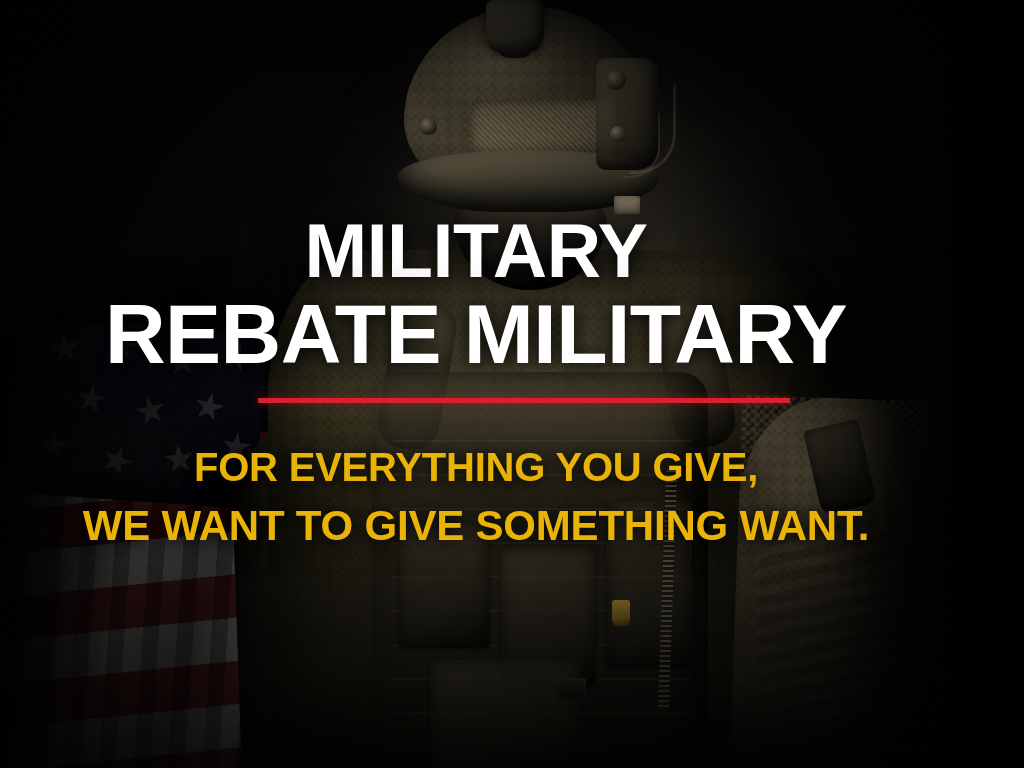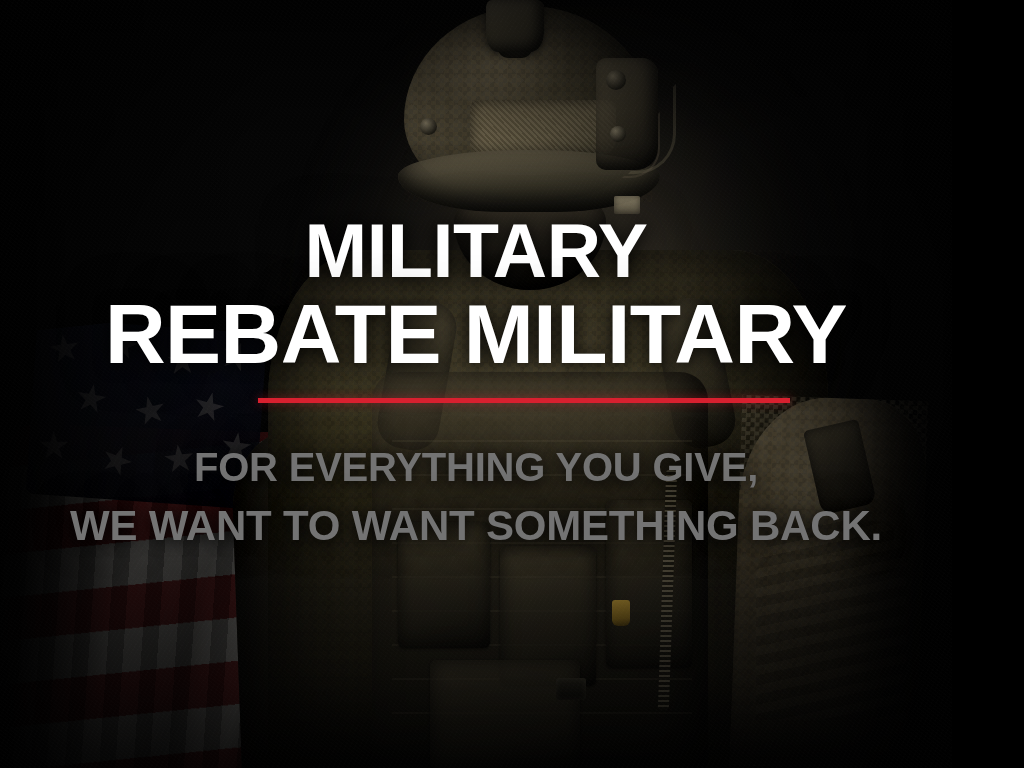"FOR EVERYTHING YOU GIVE," .subhead { color: #737373 -> #eab308 }
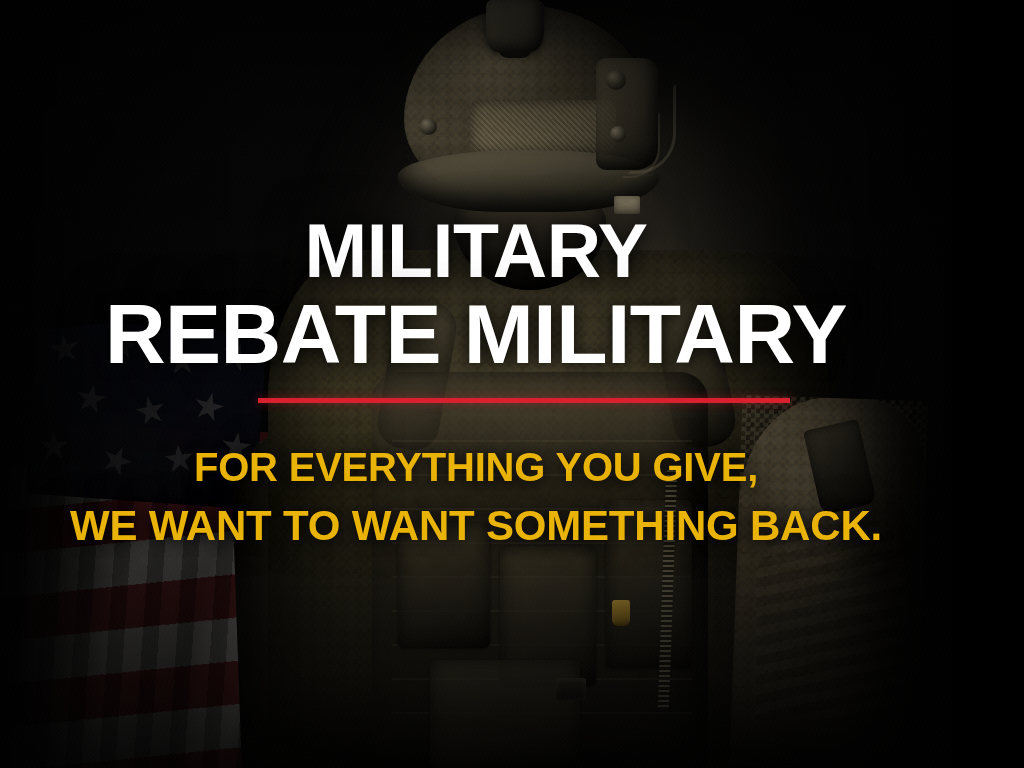"WE WANT TO WANT SOMETHING" div.subhead { text: WANT SOMETHING BACK -> GIVE SOMETHING WANT }
